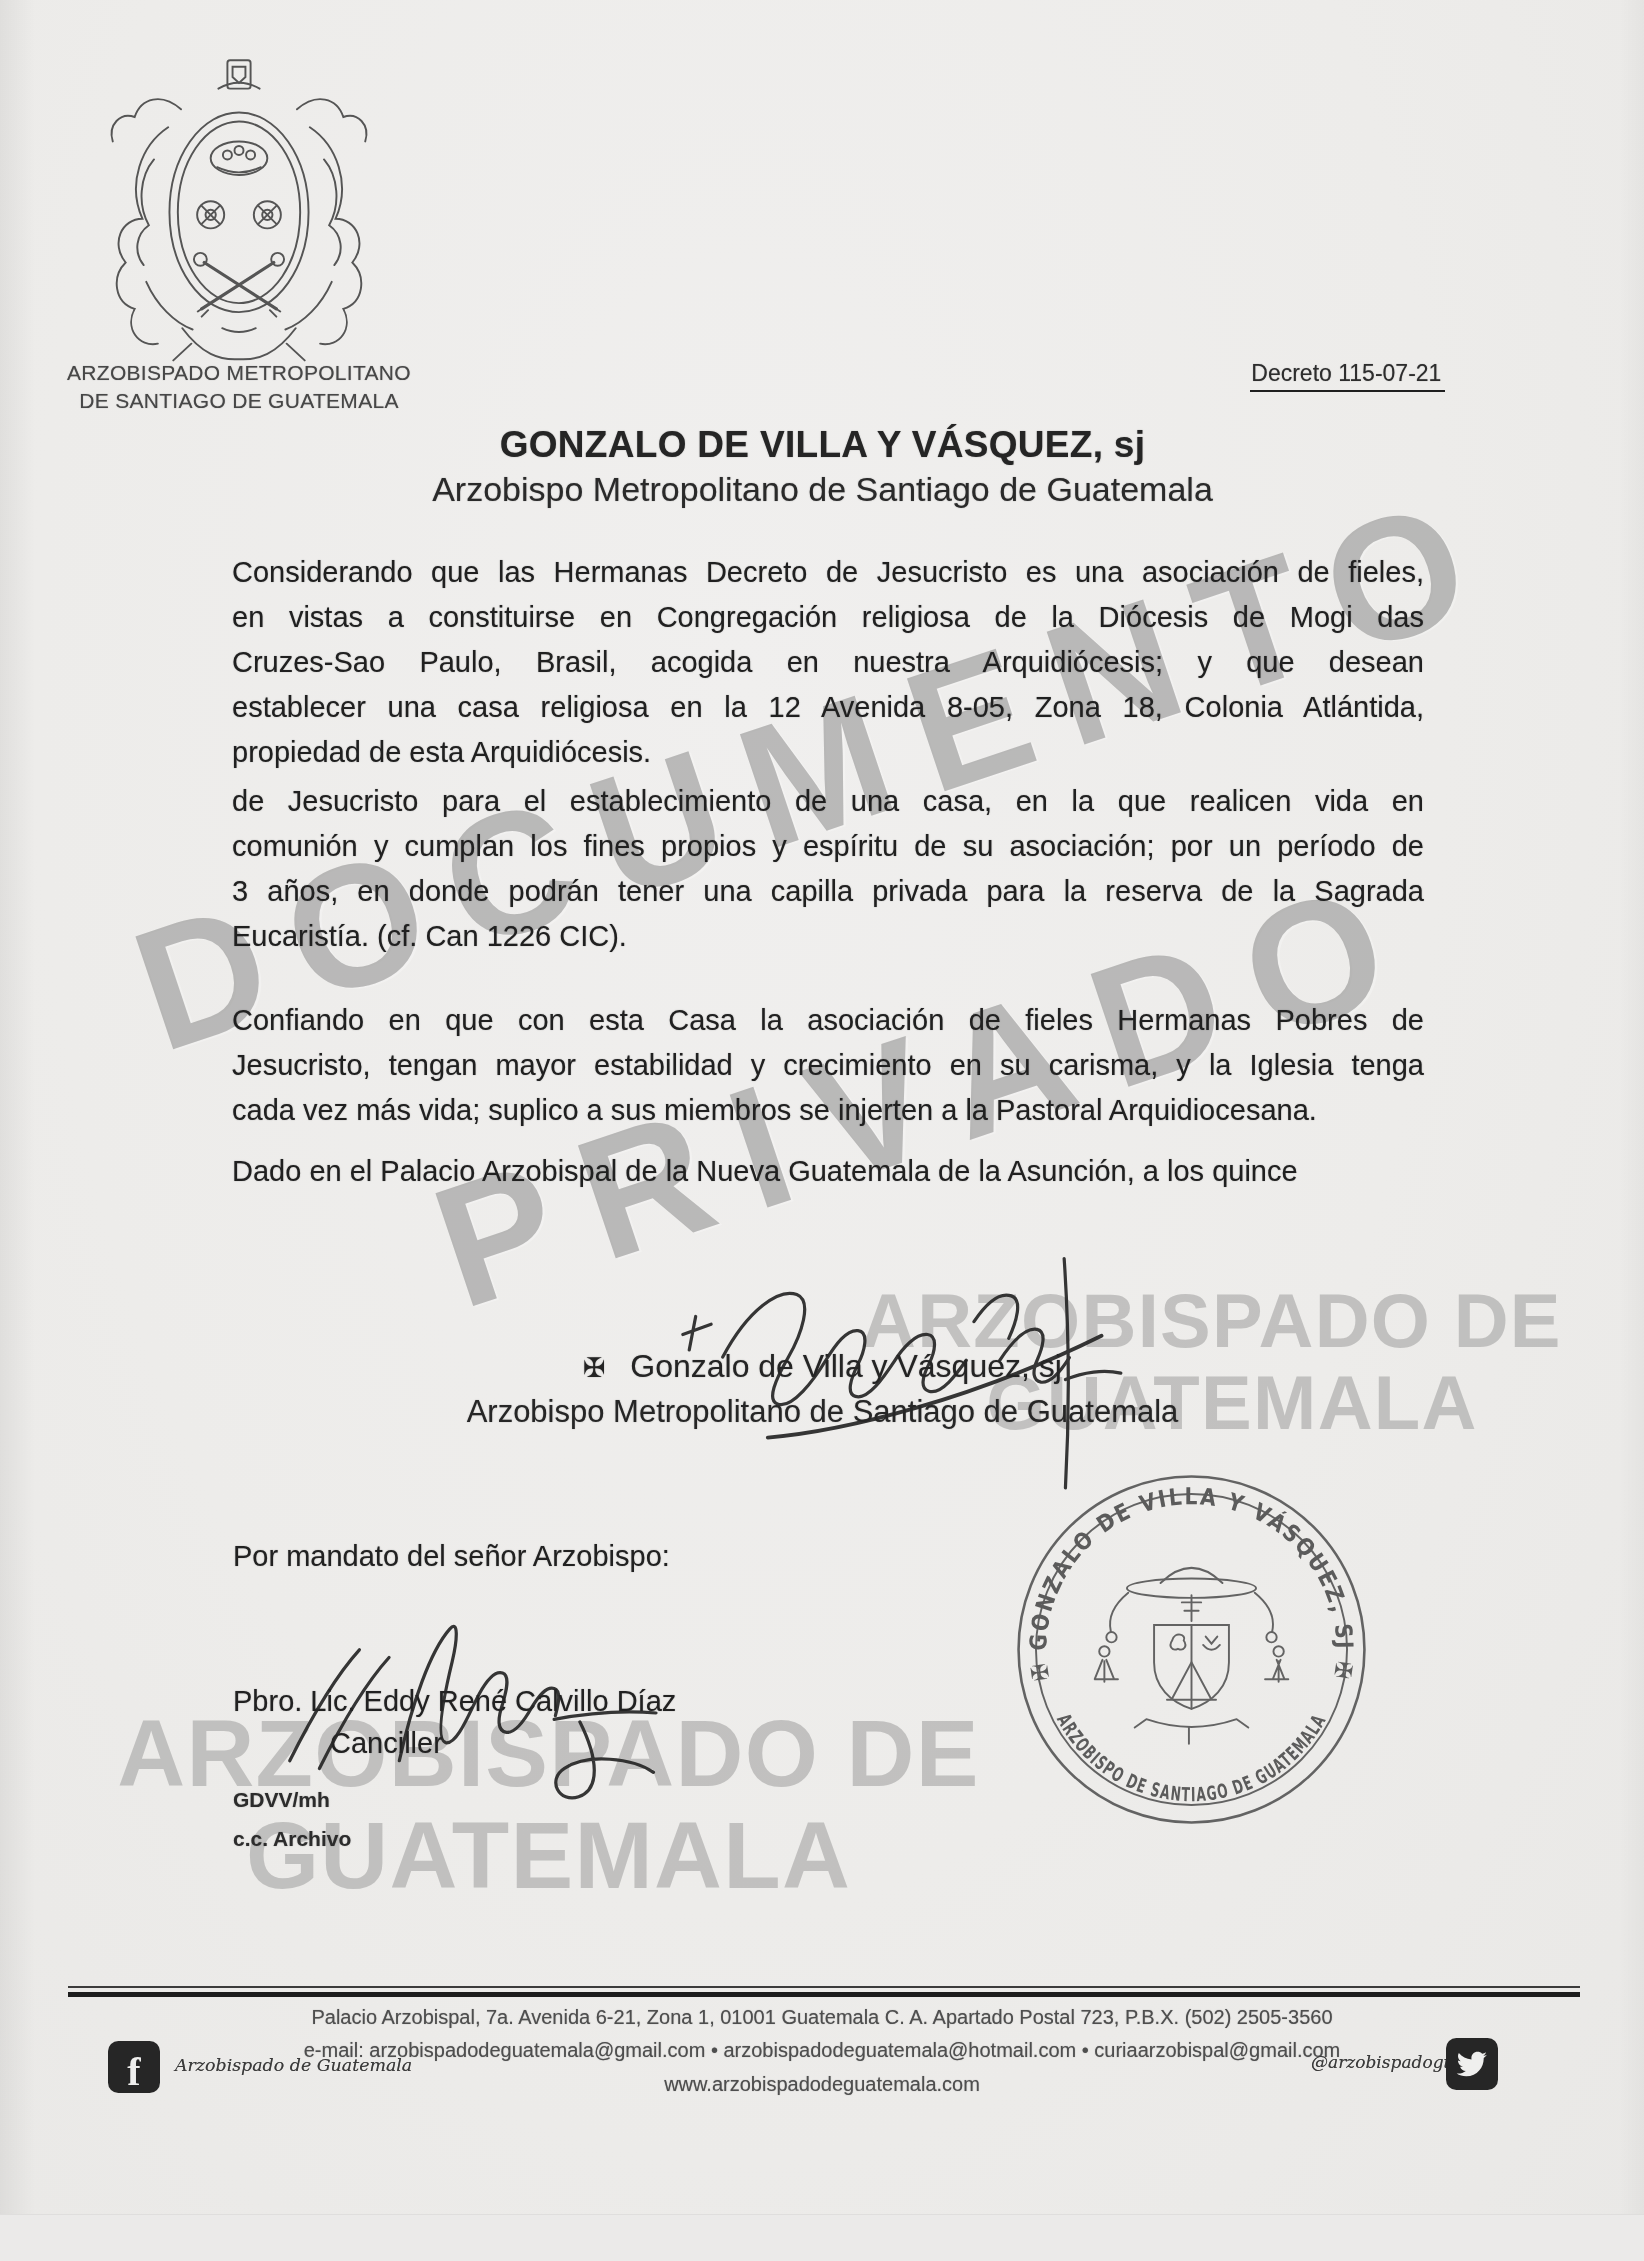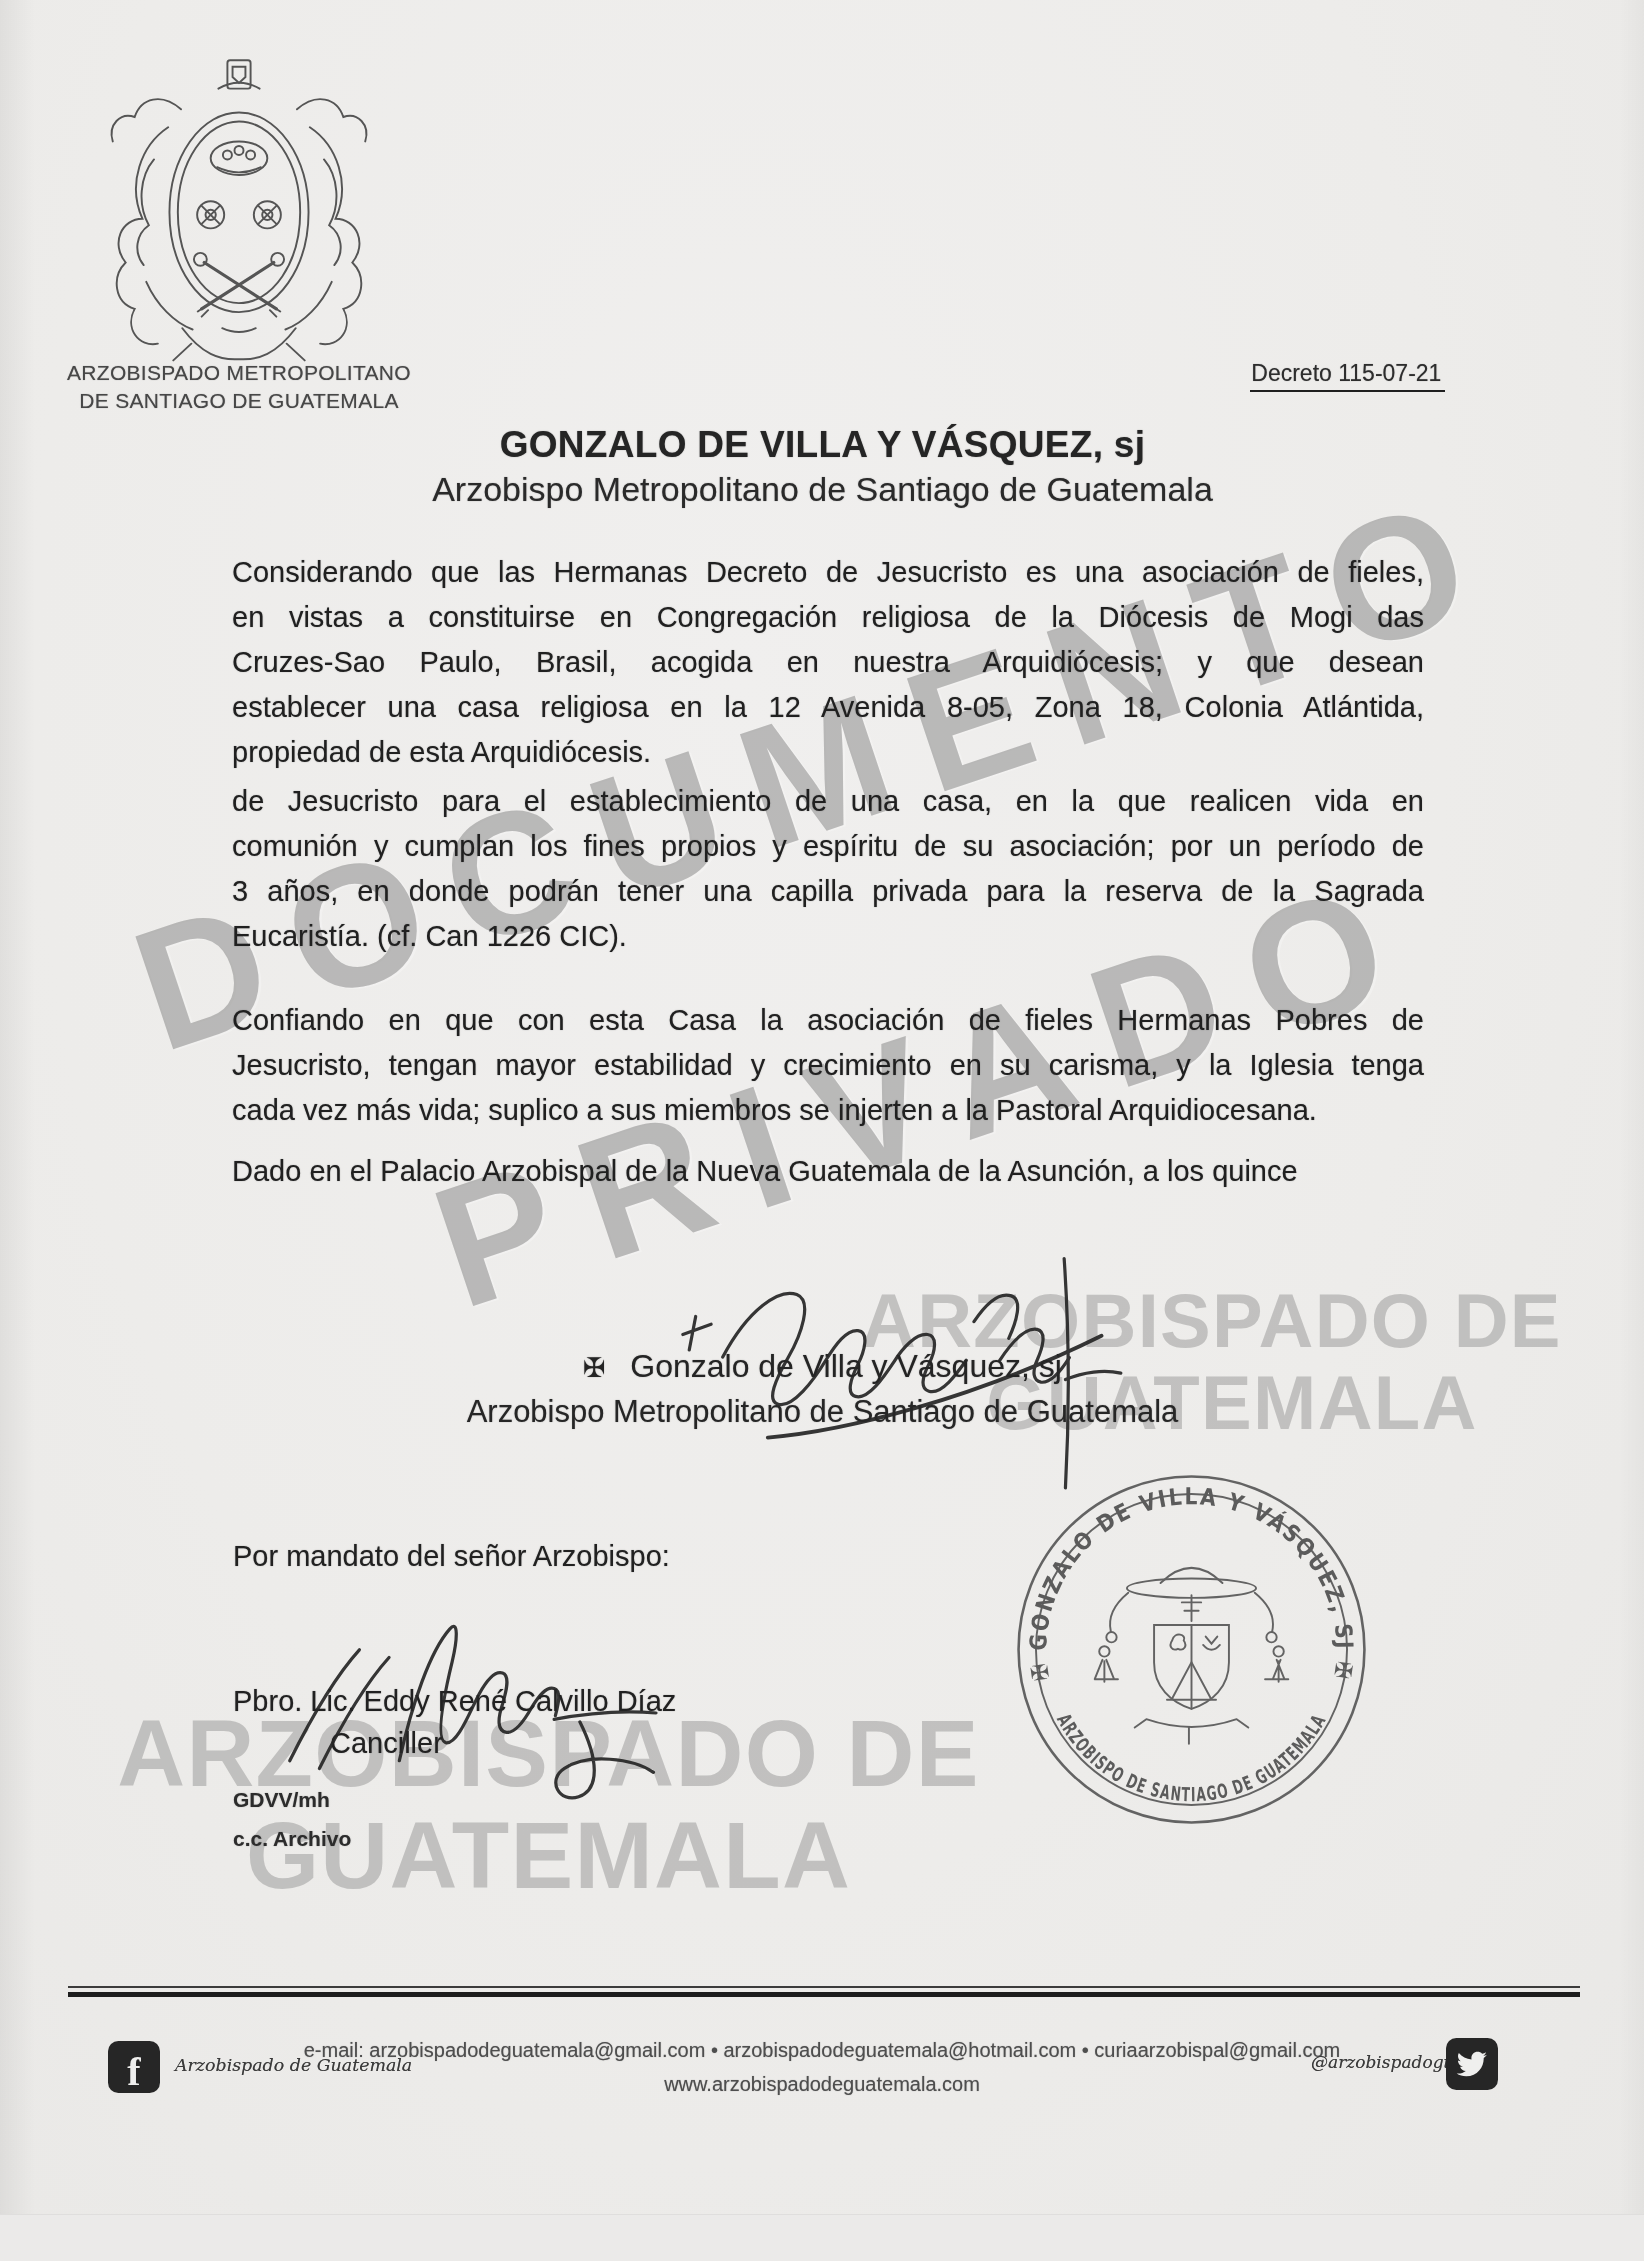"Palacio Arzobispal, 7a. Avenida 6-21," div.abs { html: none -> <div>Palacio Arzobispal, 7a. Avenida 6-21, Zona 1, 01001 Guatemala C. A. Apartado Postal 723, P.B.X. (502) 2505-3560</div> }
